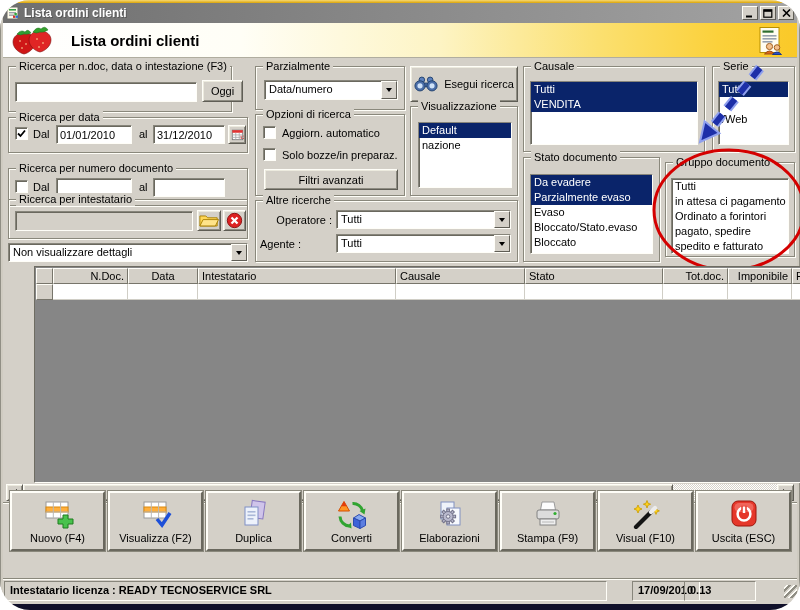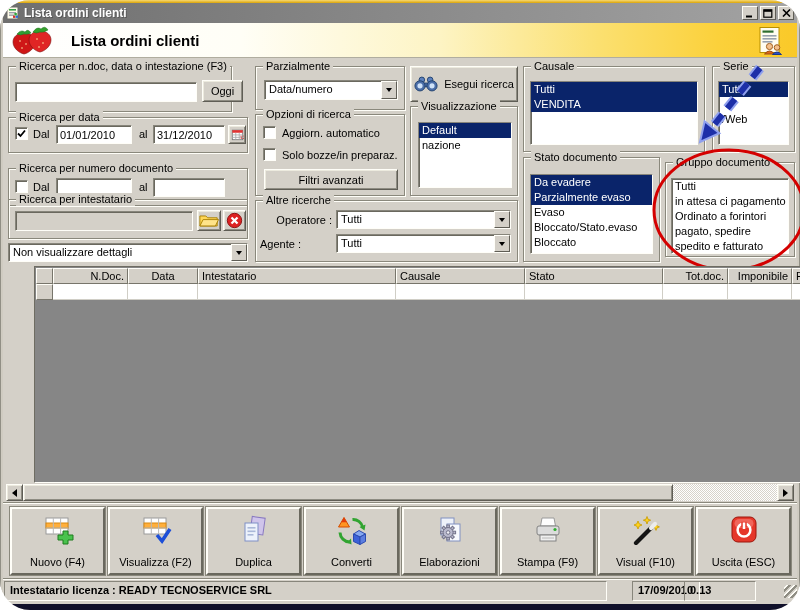"Nuovo (F4)" .tb { height: 68px -> 60px; top: 507px -> 491px }
